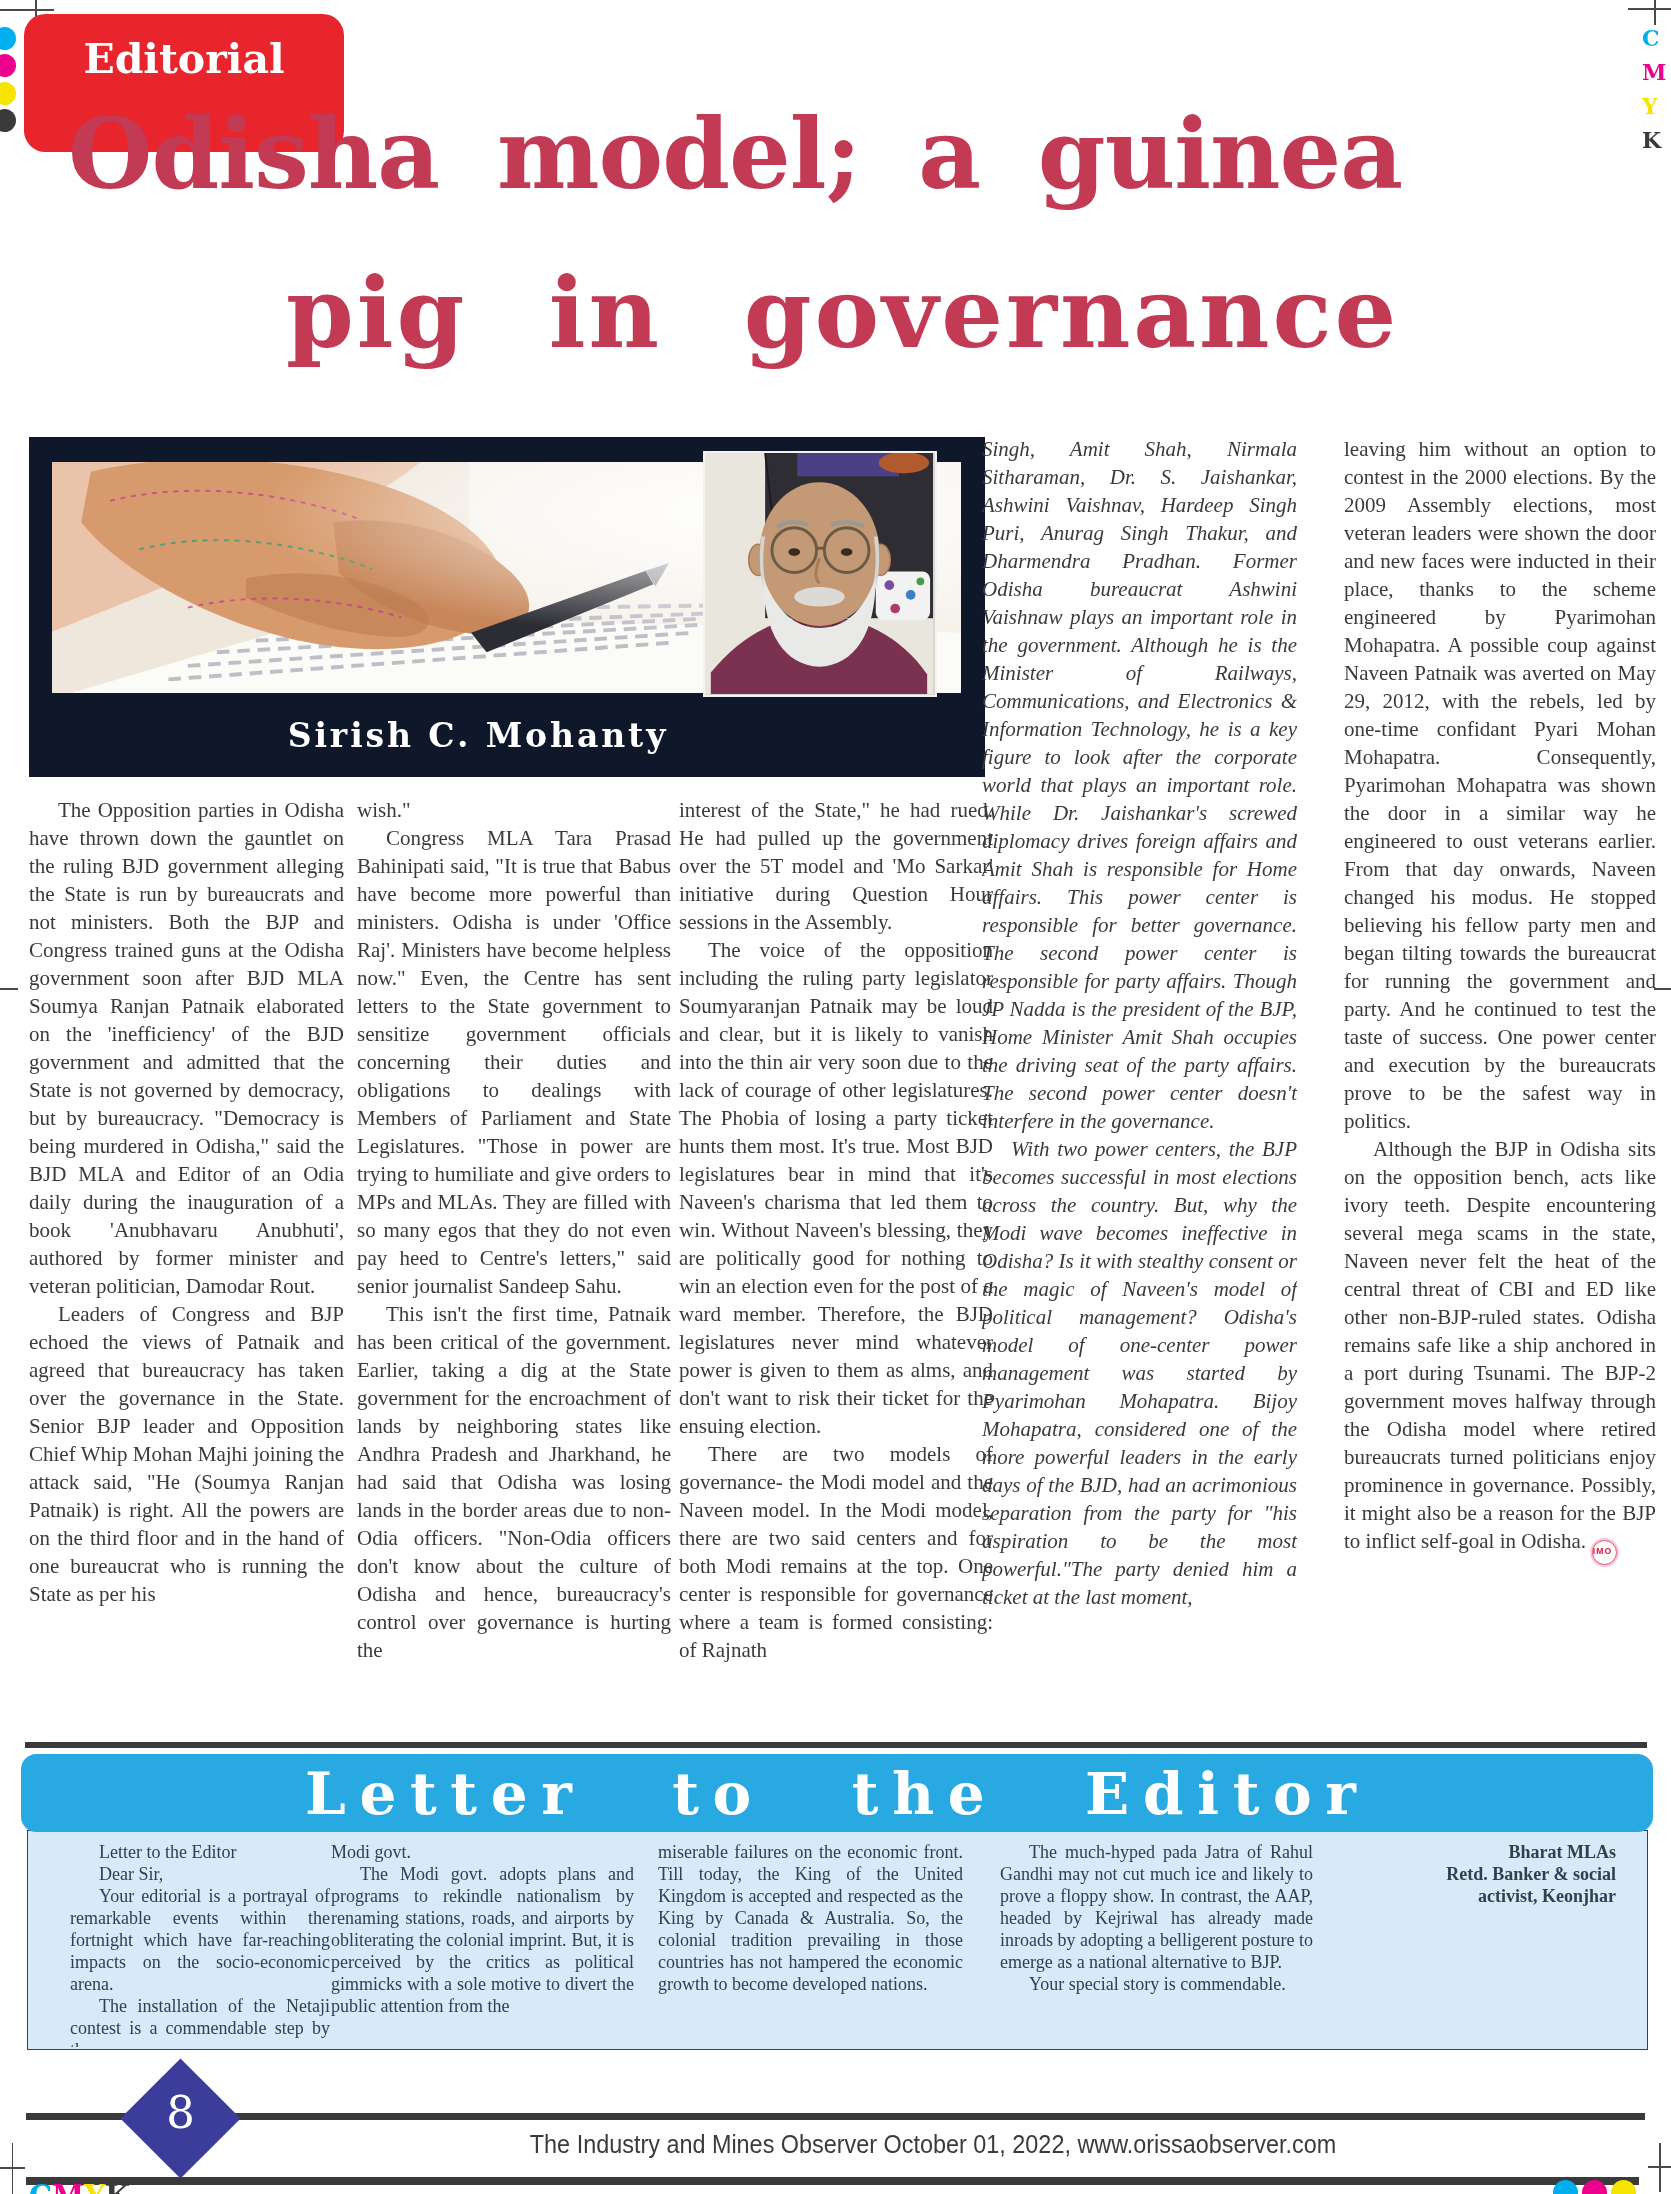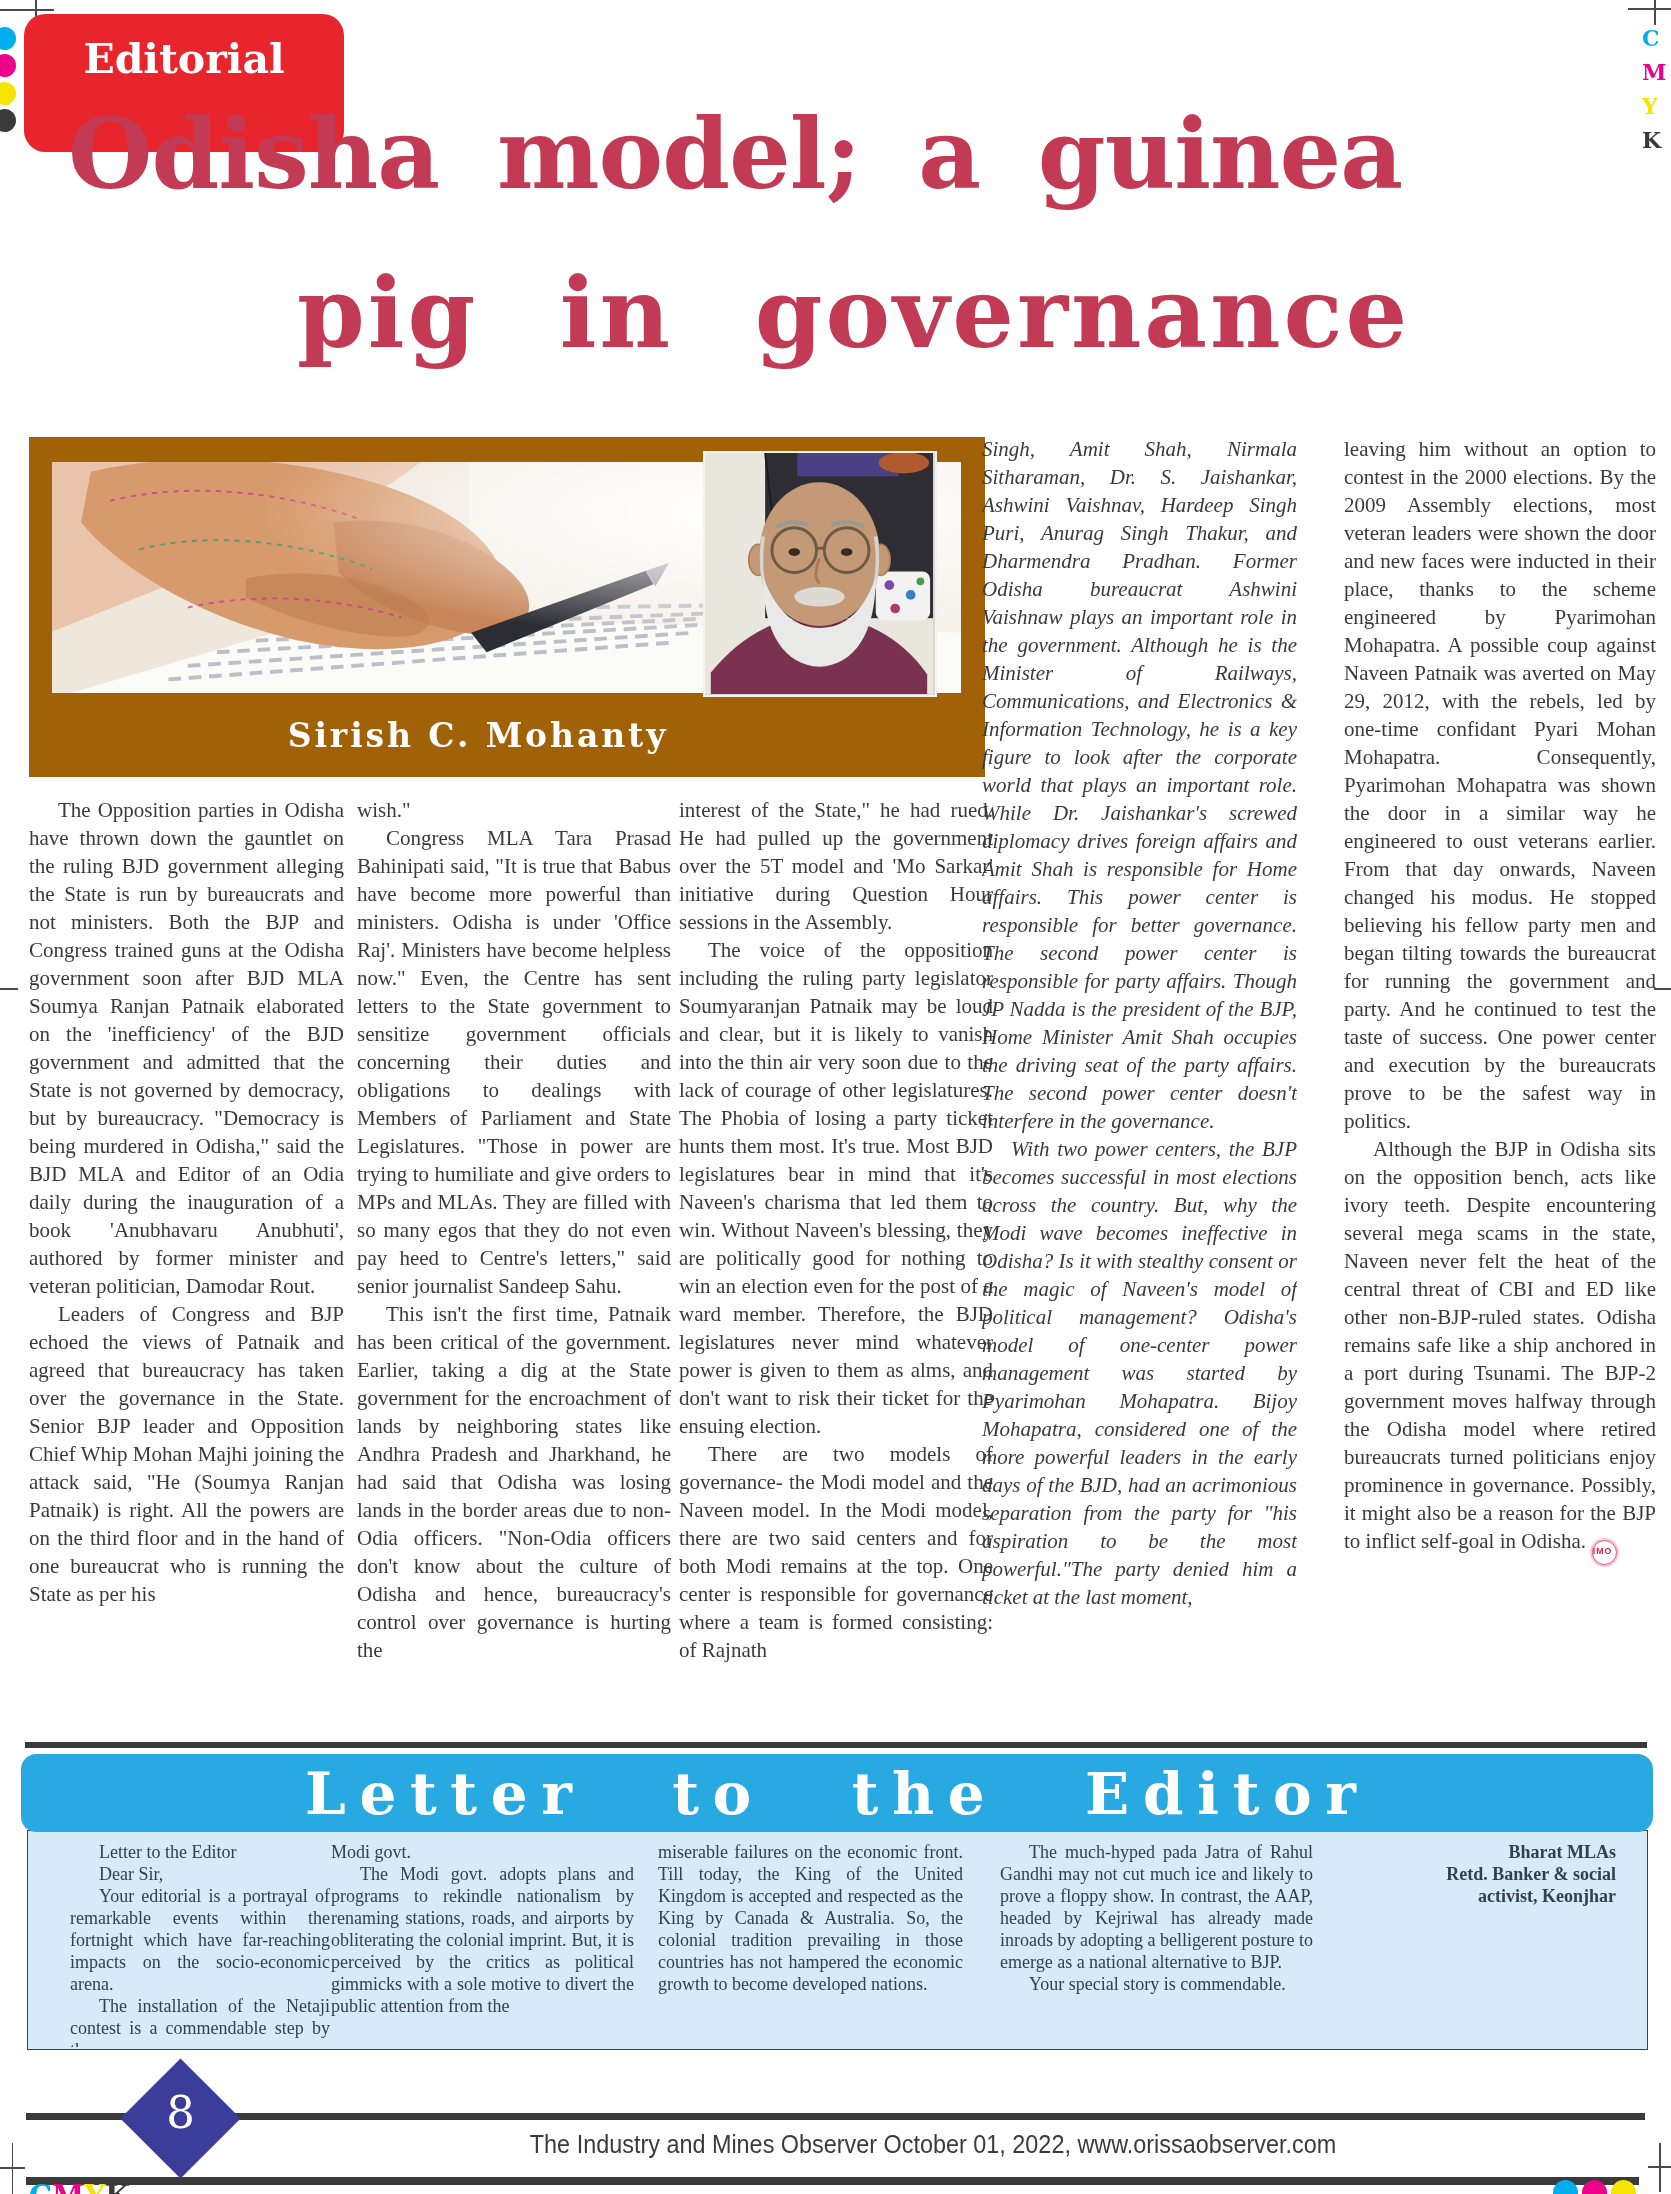"pig in governance" .hl2 { margin-left: 11px -> none }
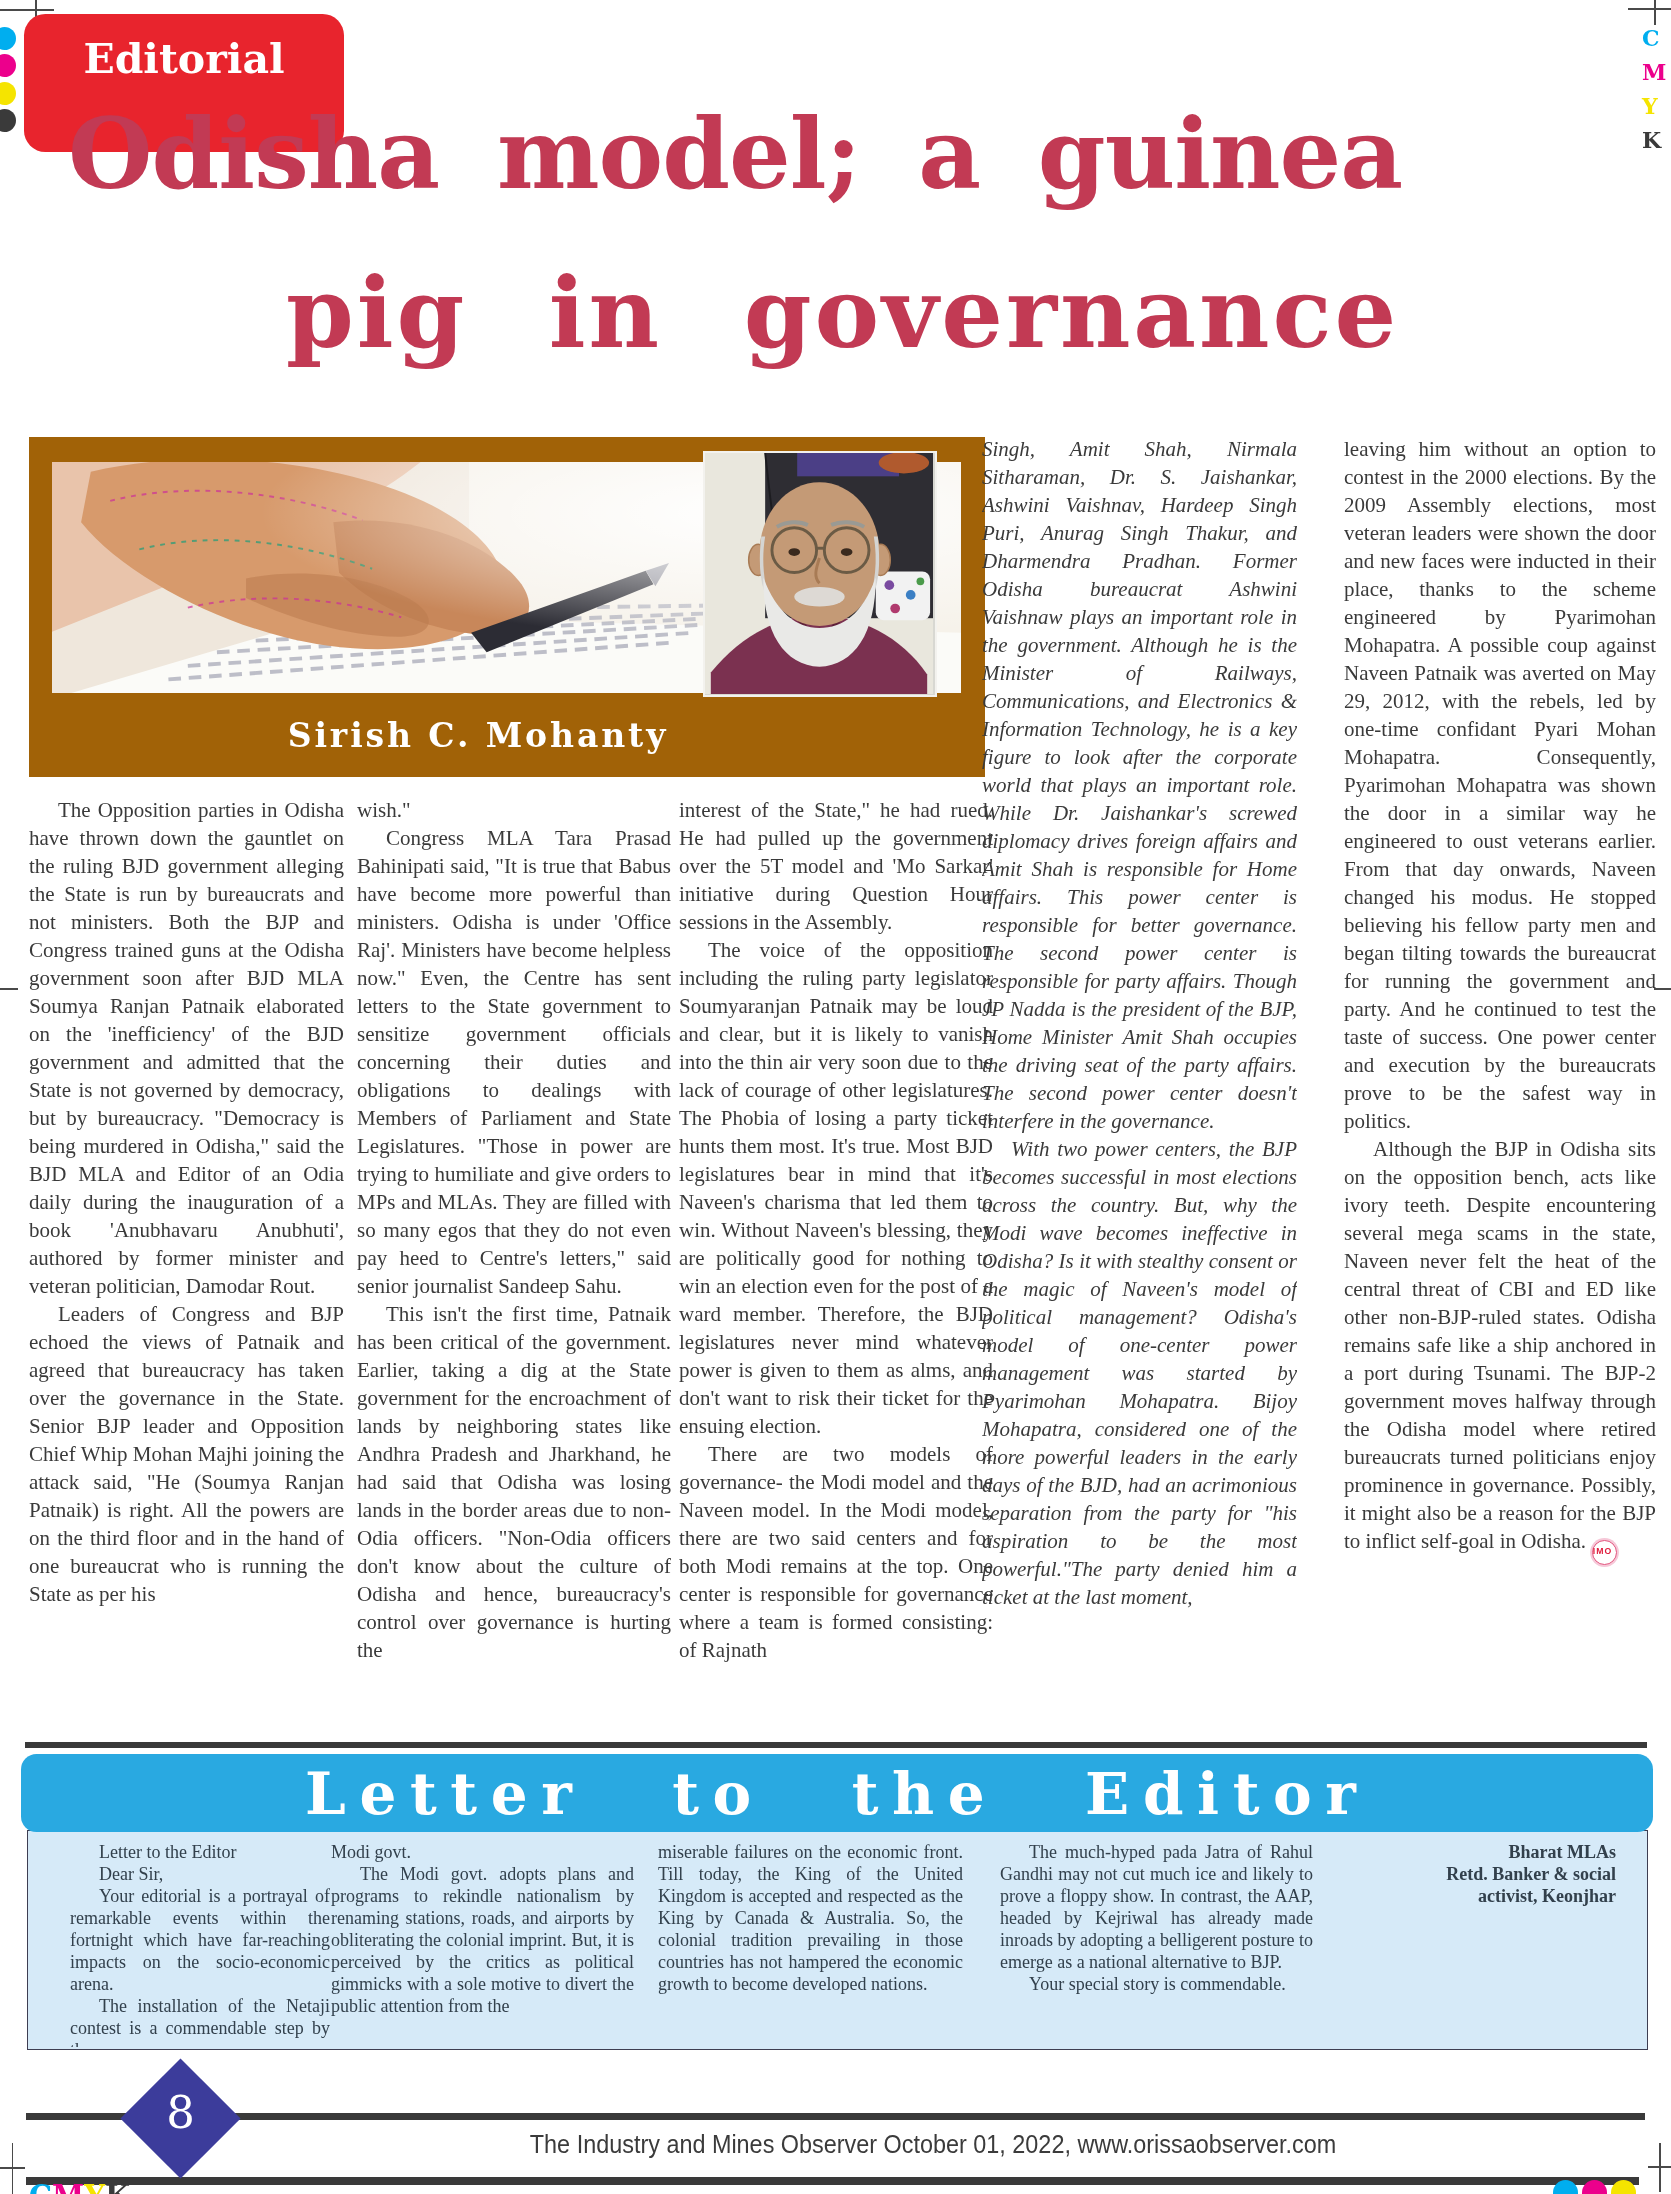"Sirish C. Mohanty" .figure { background: #a16207 -> #0f172a }
